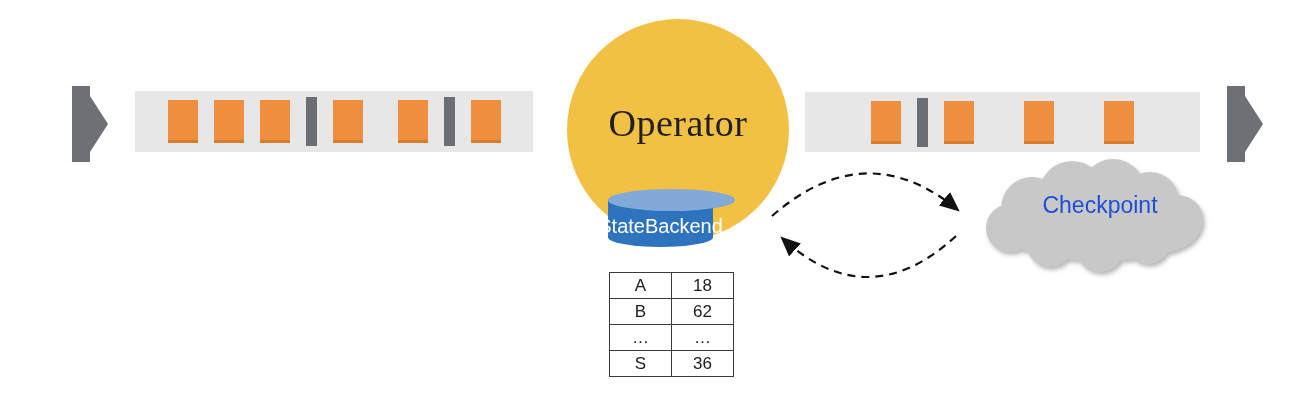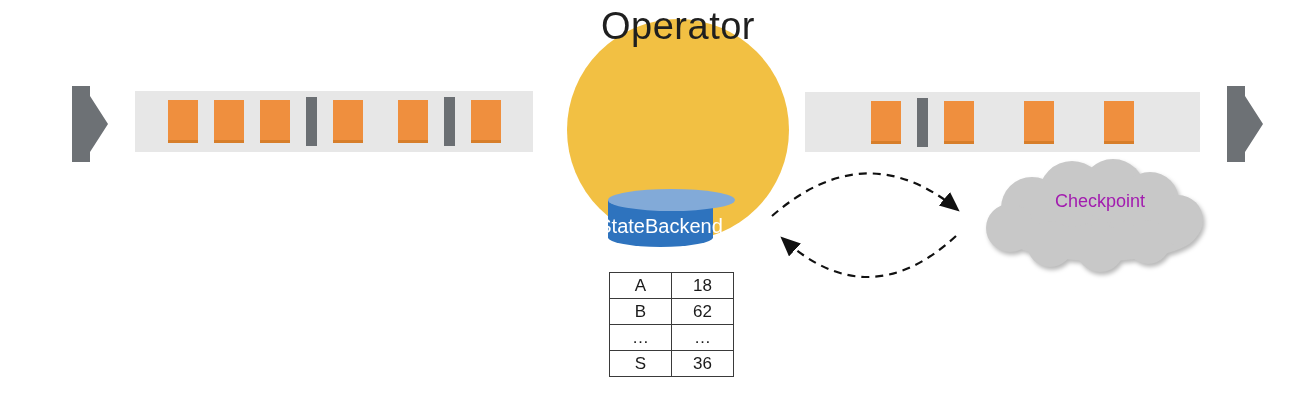"Operator" .operator { align-items: flex-start -> center; font-family: none -> Liberation Serif, serif }
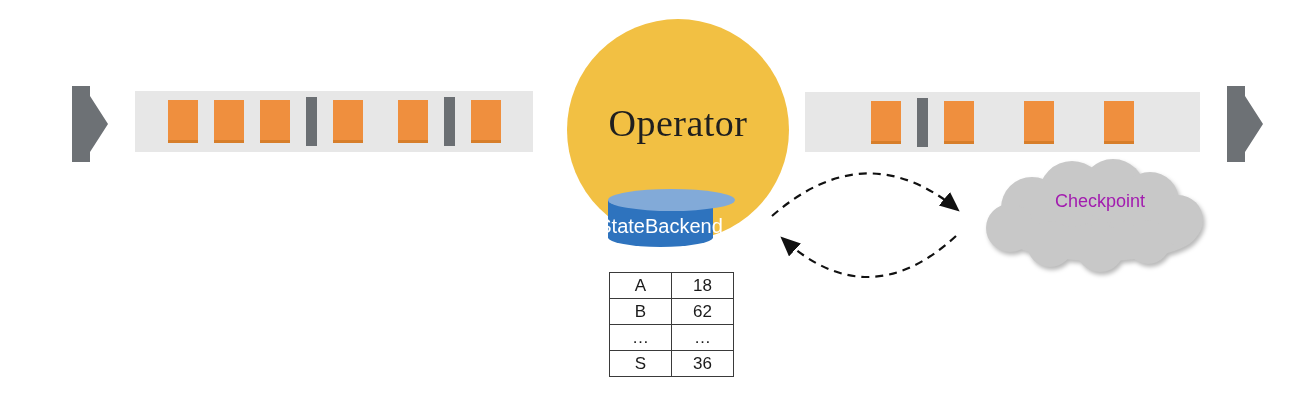"Checkpoint" .cloud-label { color: #a21caf -> #1d4ed8; font-size: 18px -> 23px }
